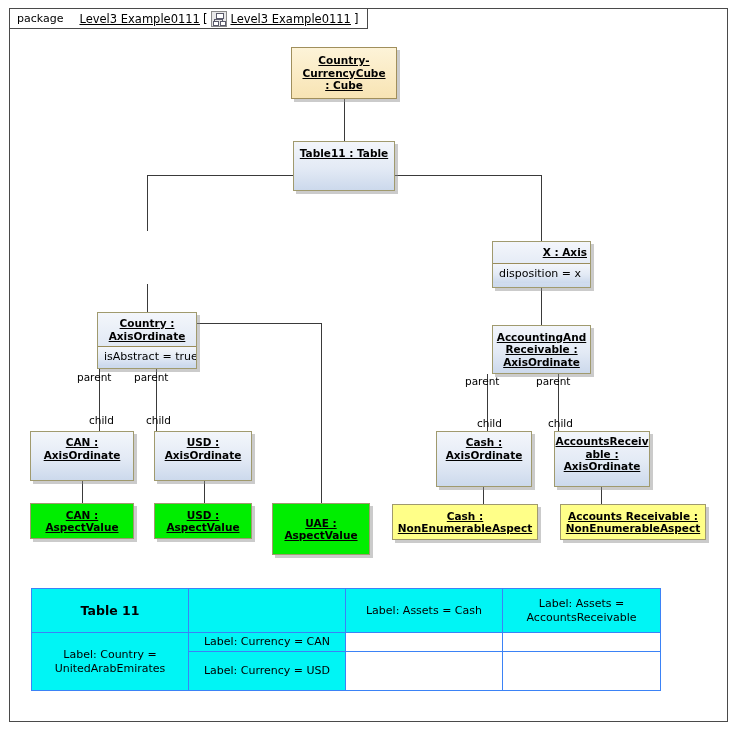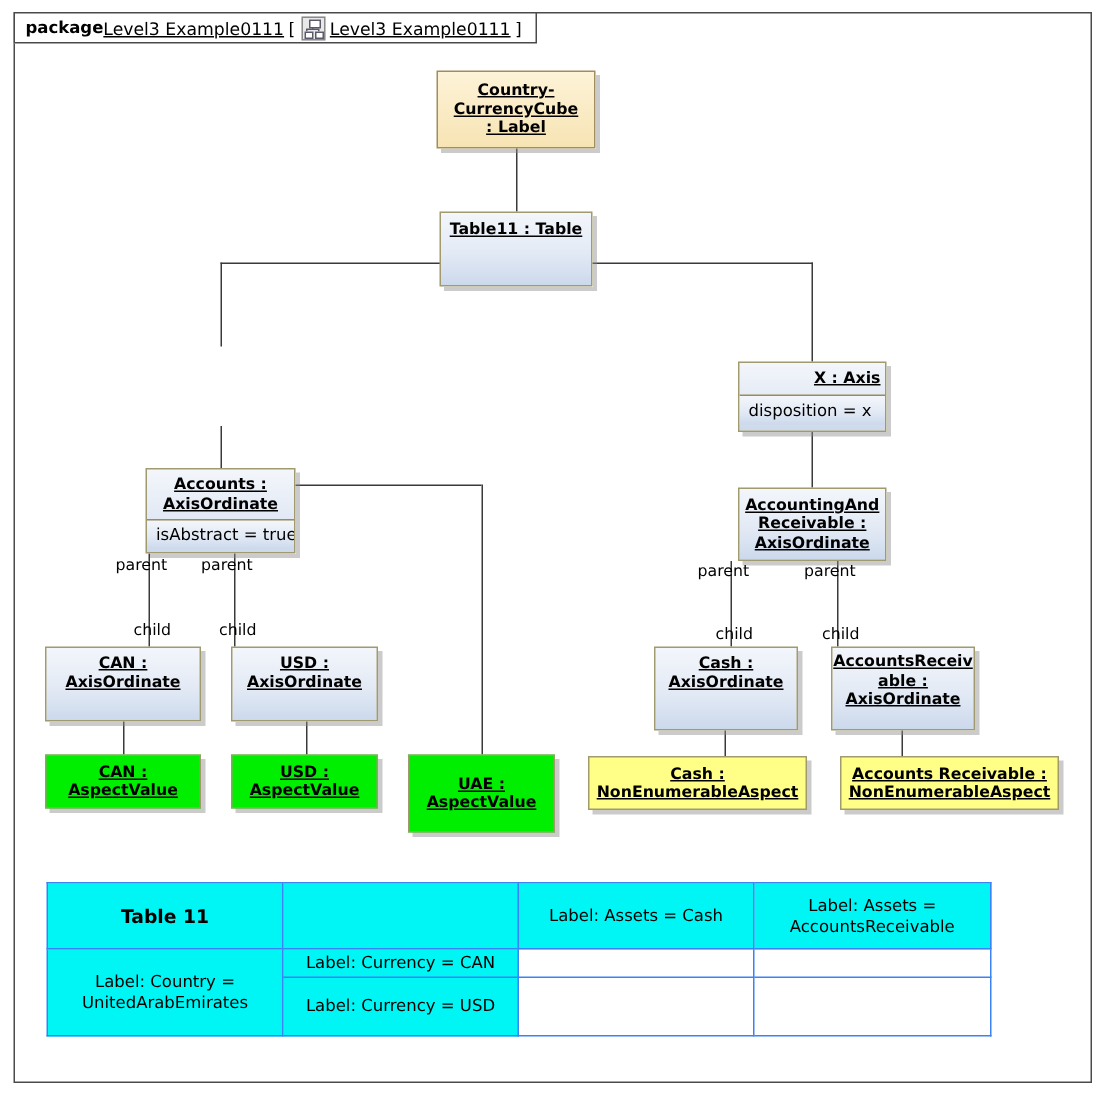"package" .pkg-tab .kw { font-weight: bold -> normal; margin-right: 0 -> 16px }
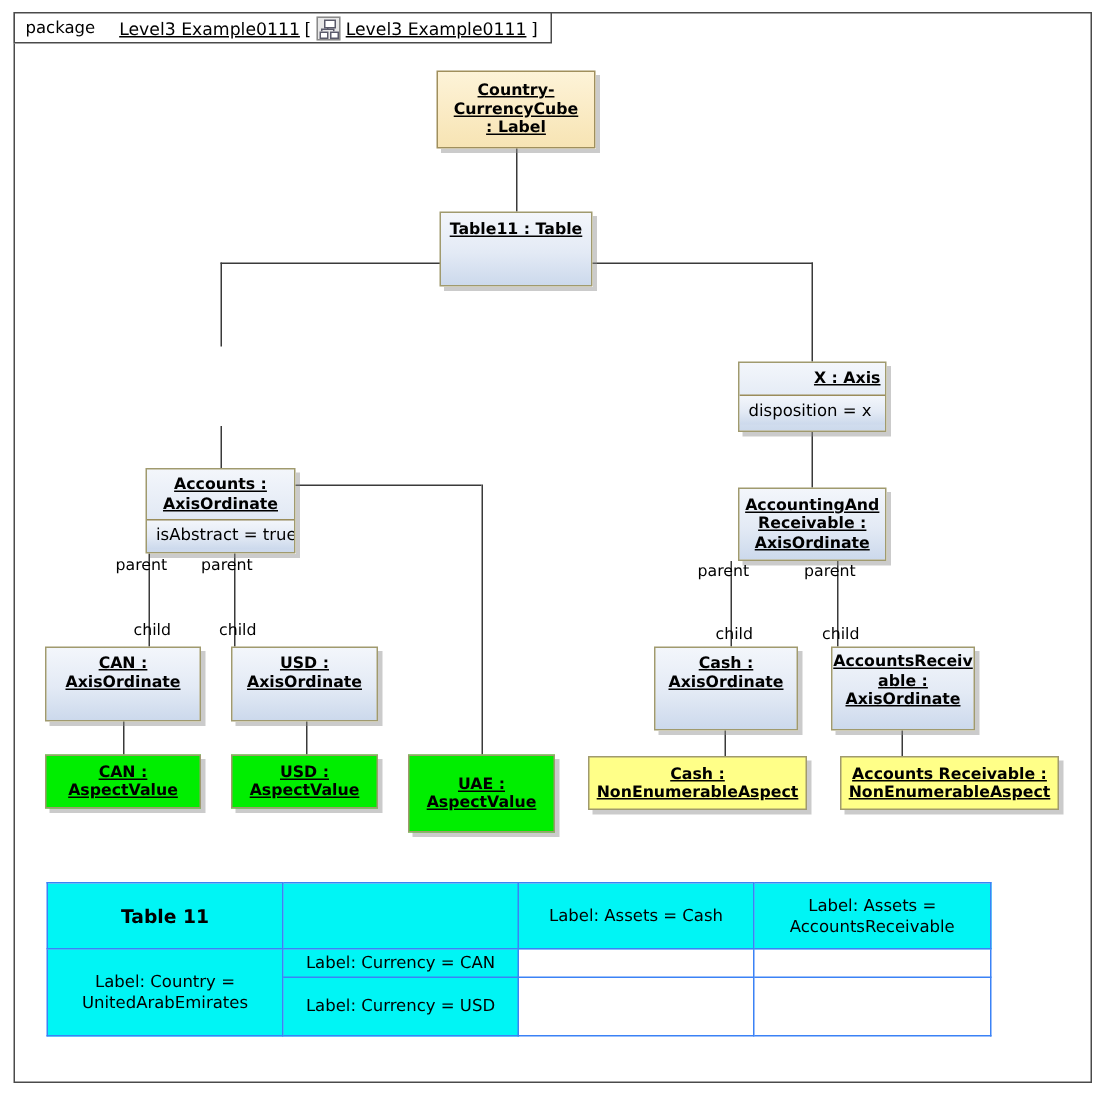": Label" span { text: Label -> Cube }
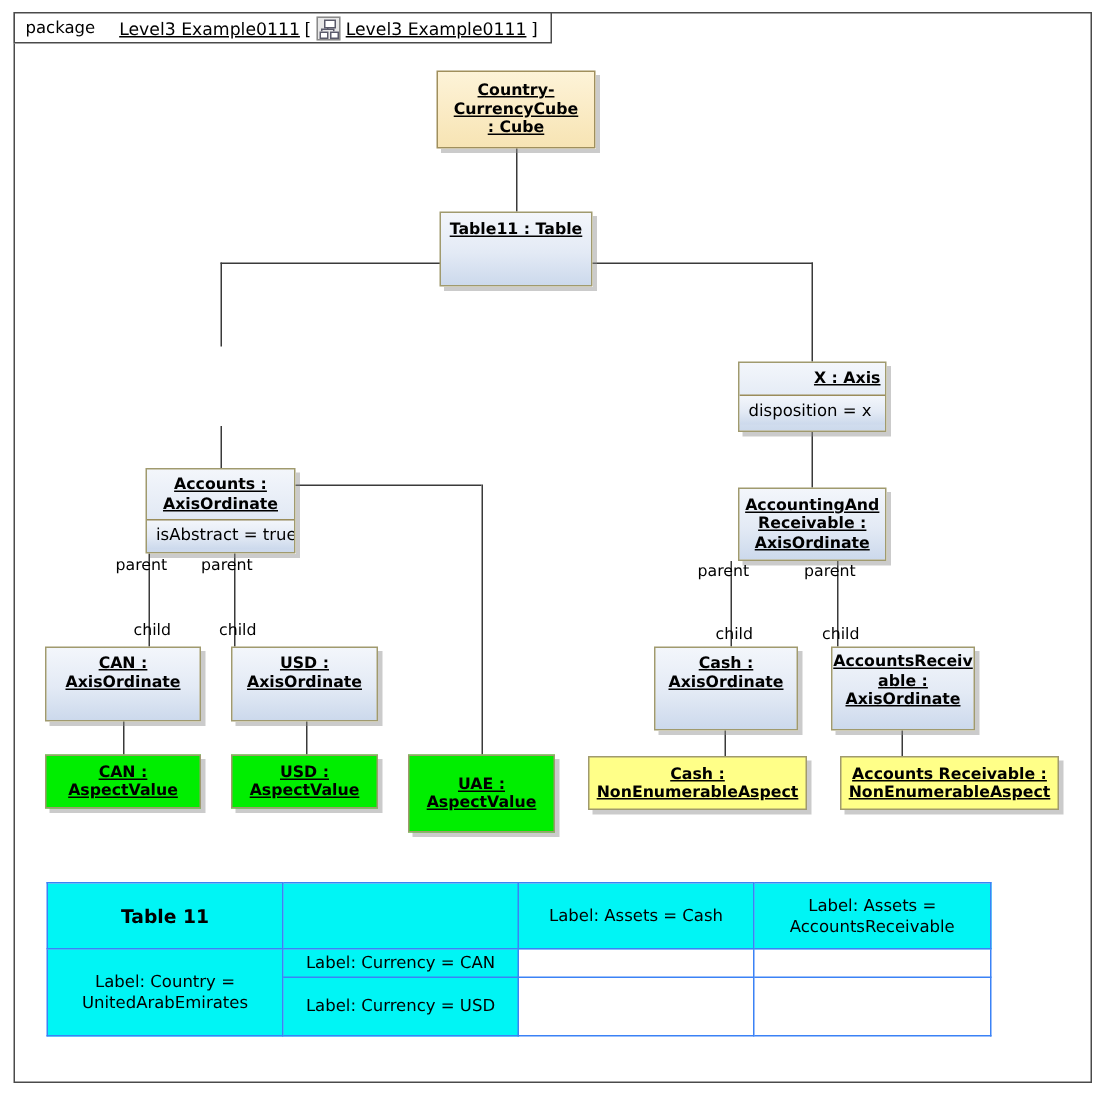"Accounts :" span { text: Accounts -> Country }
